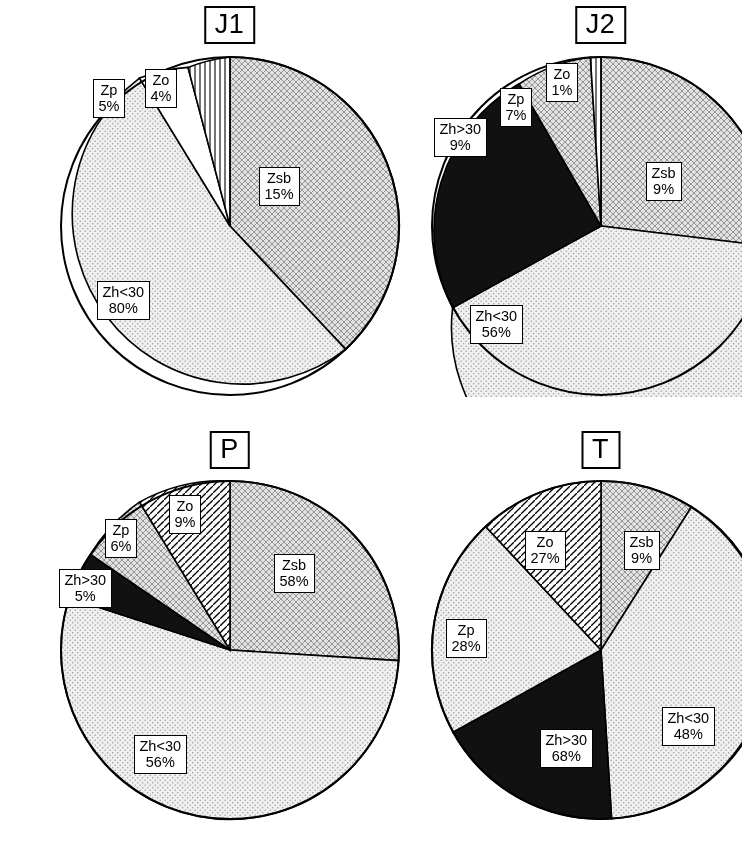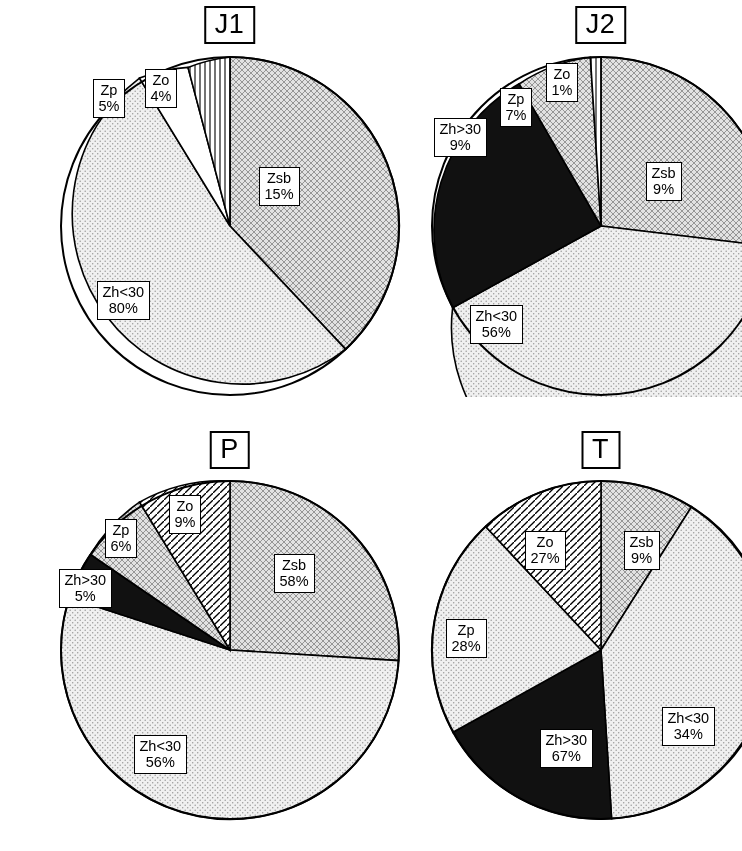"34%" span { text: 34% -> 48% }
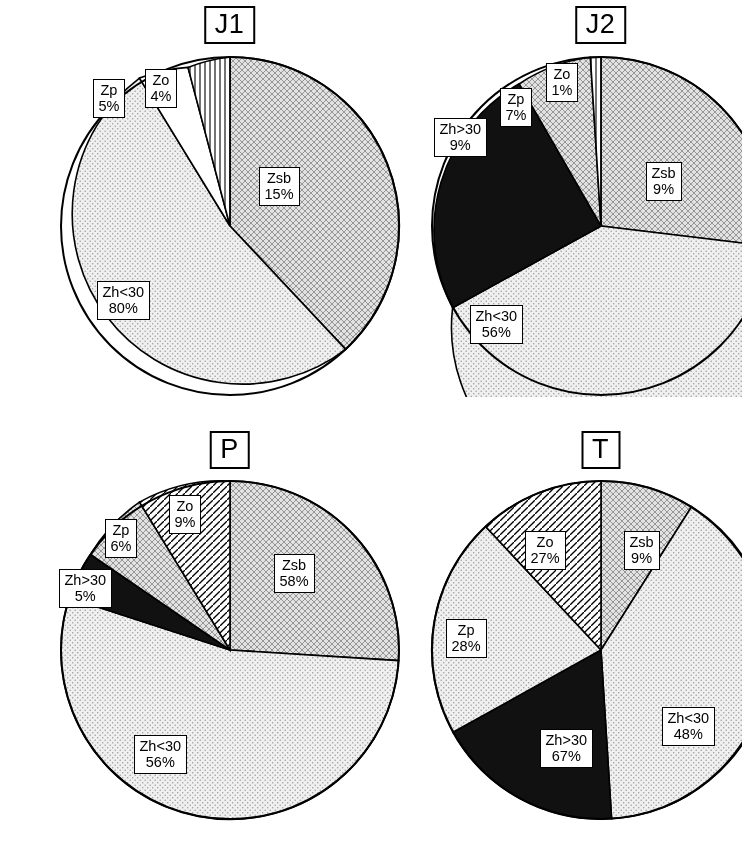"67%" span { text: 67% -> 68% }
